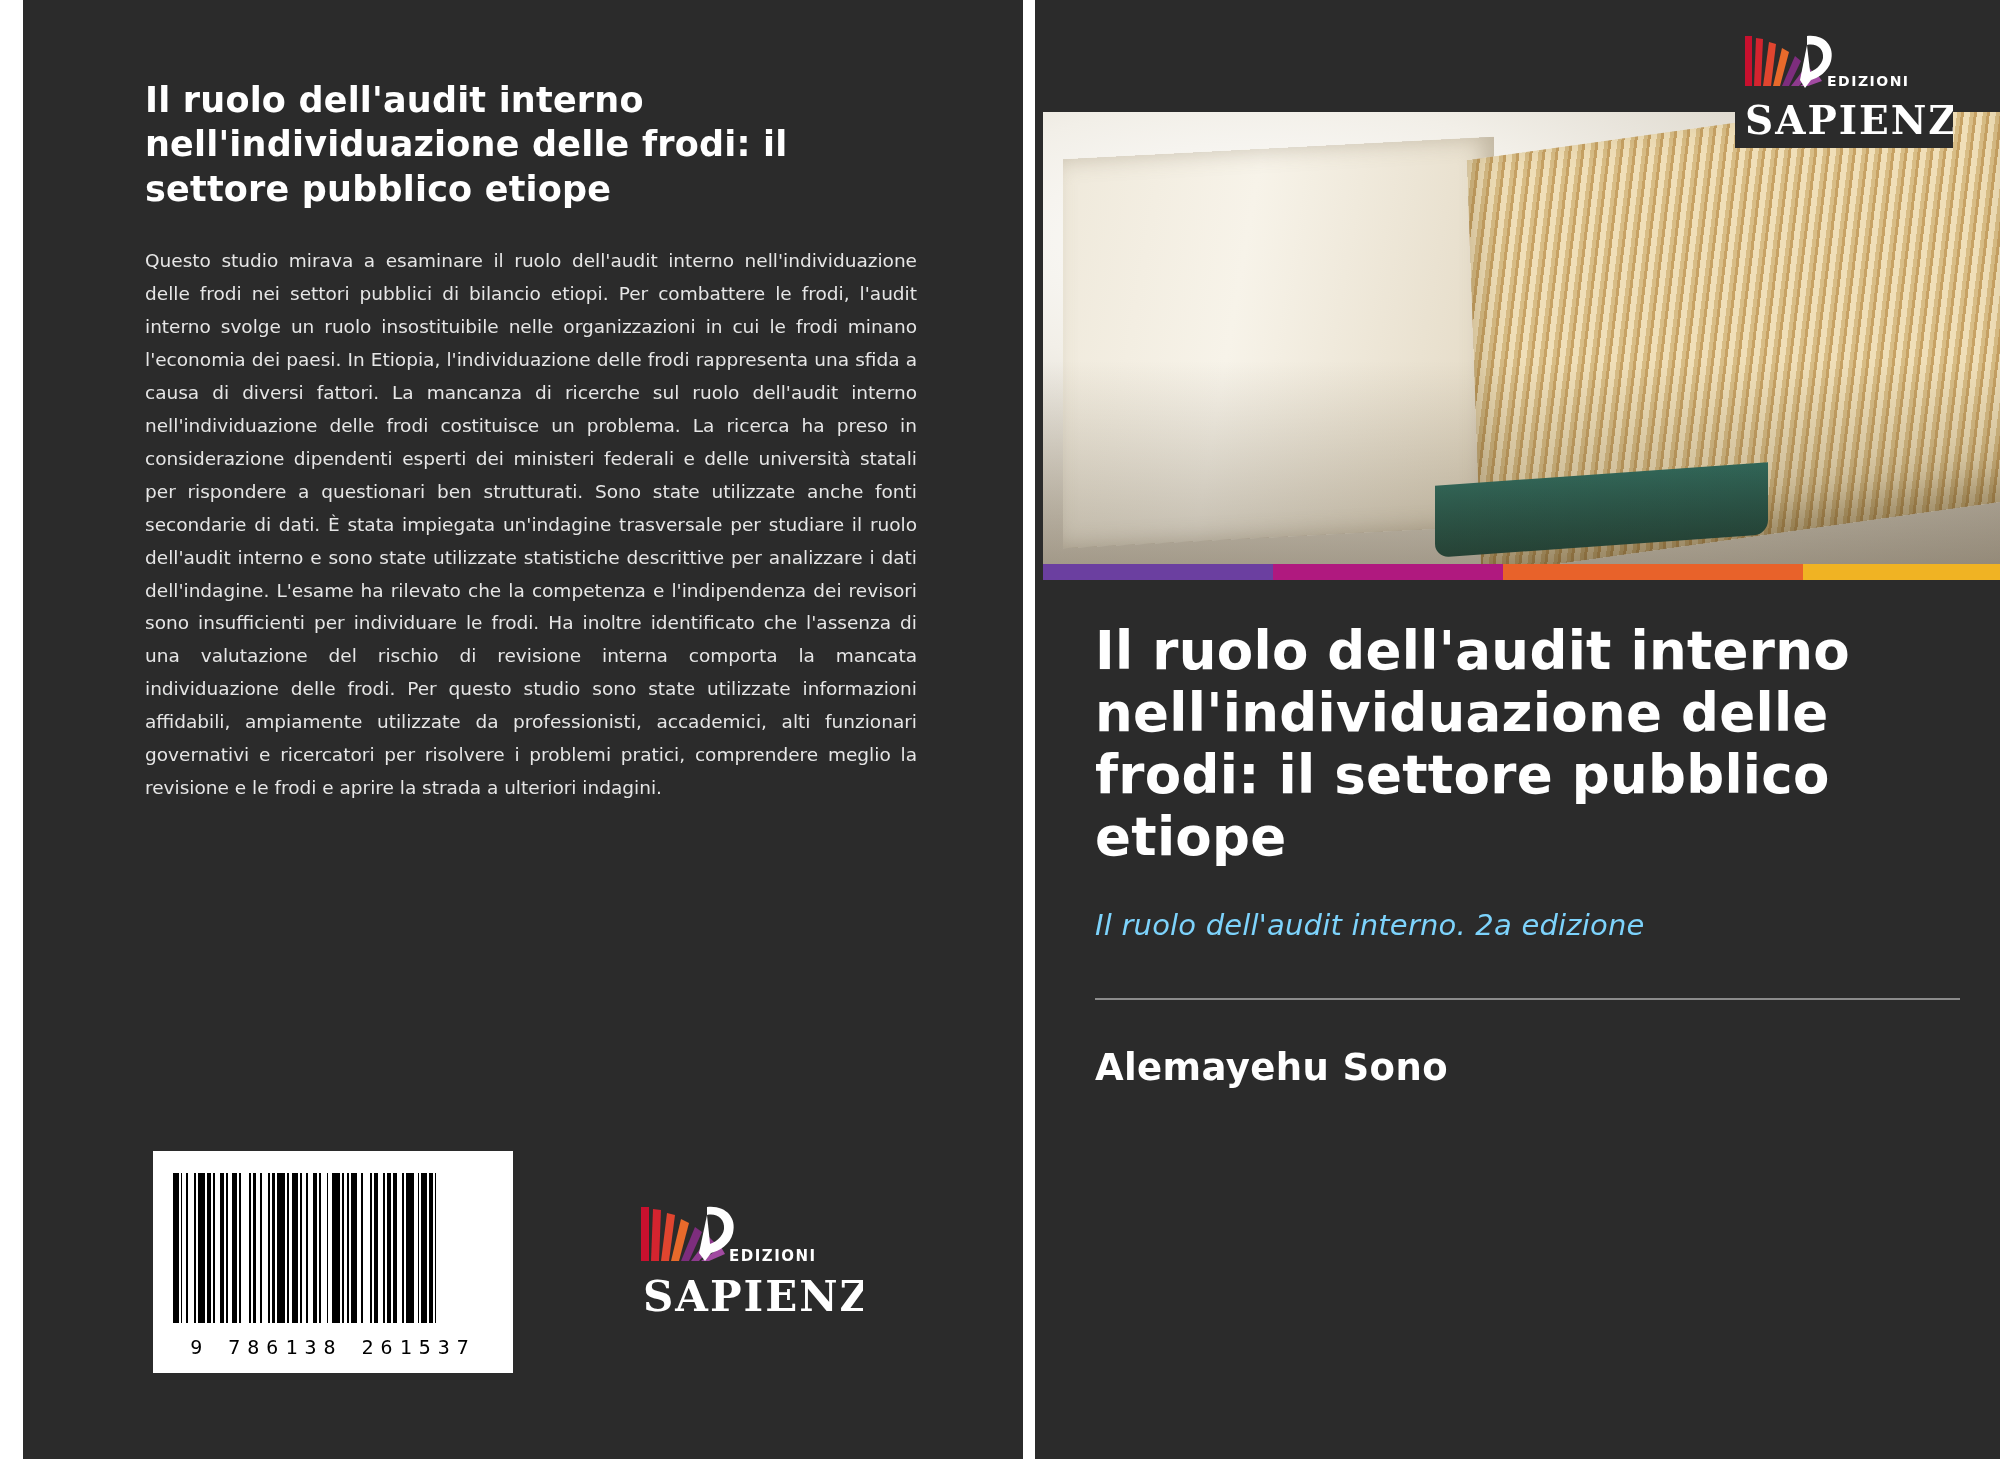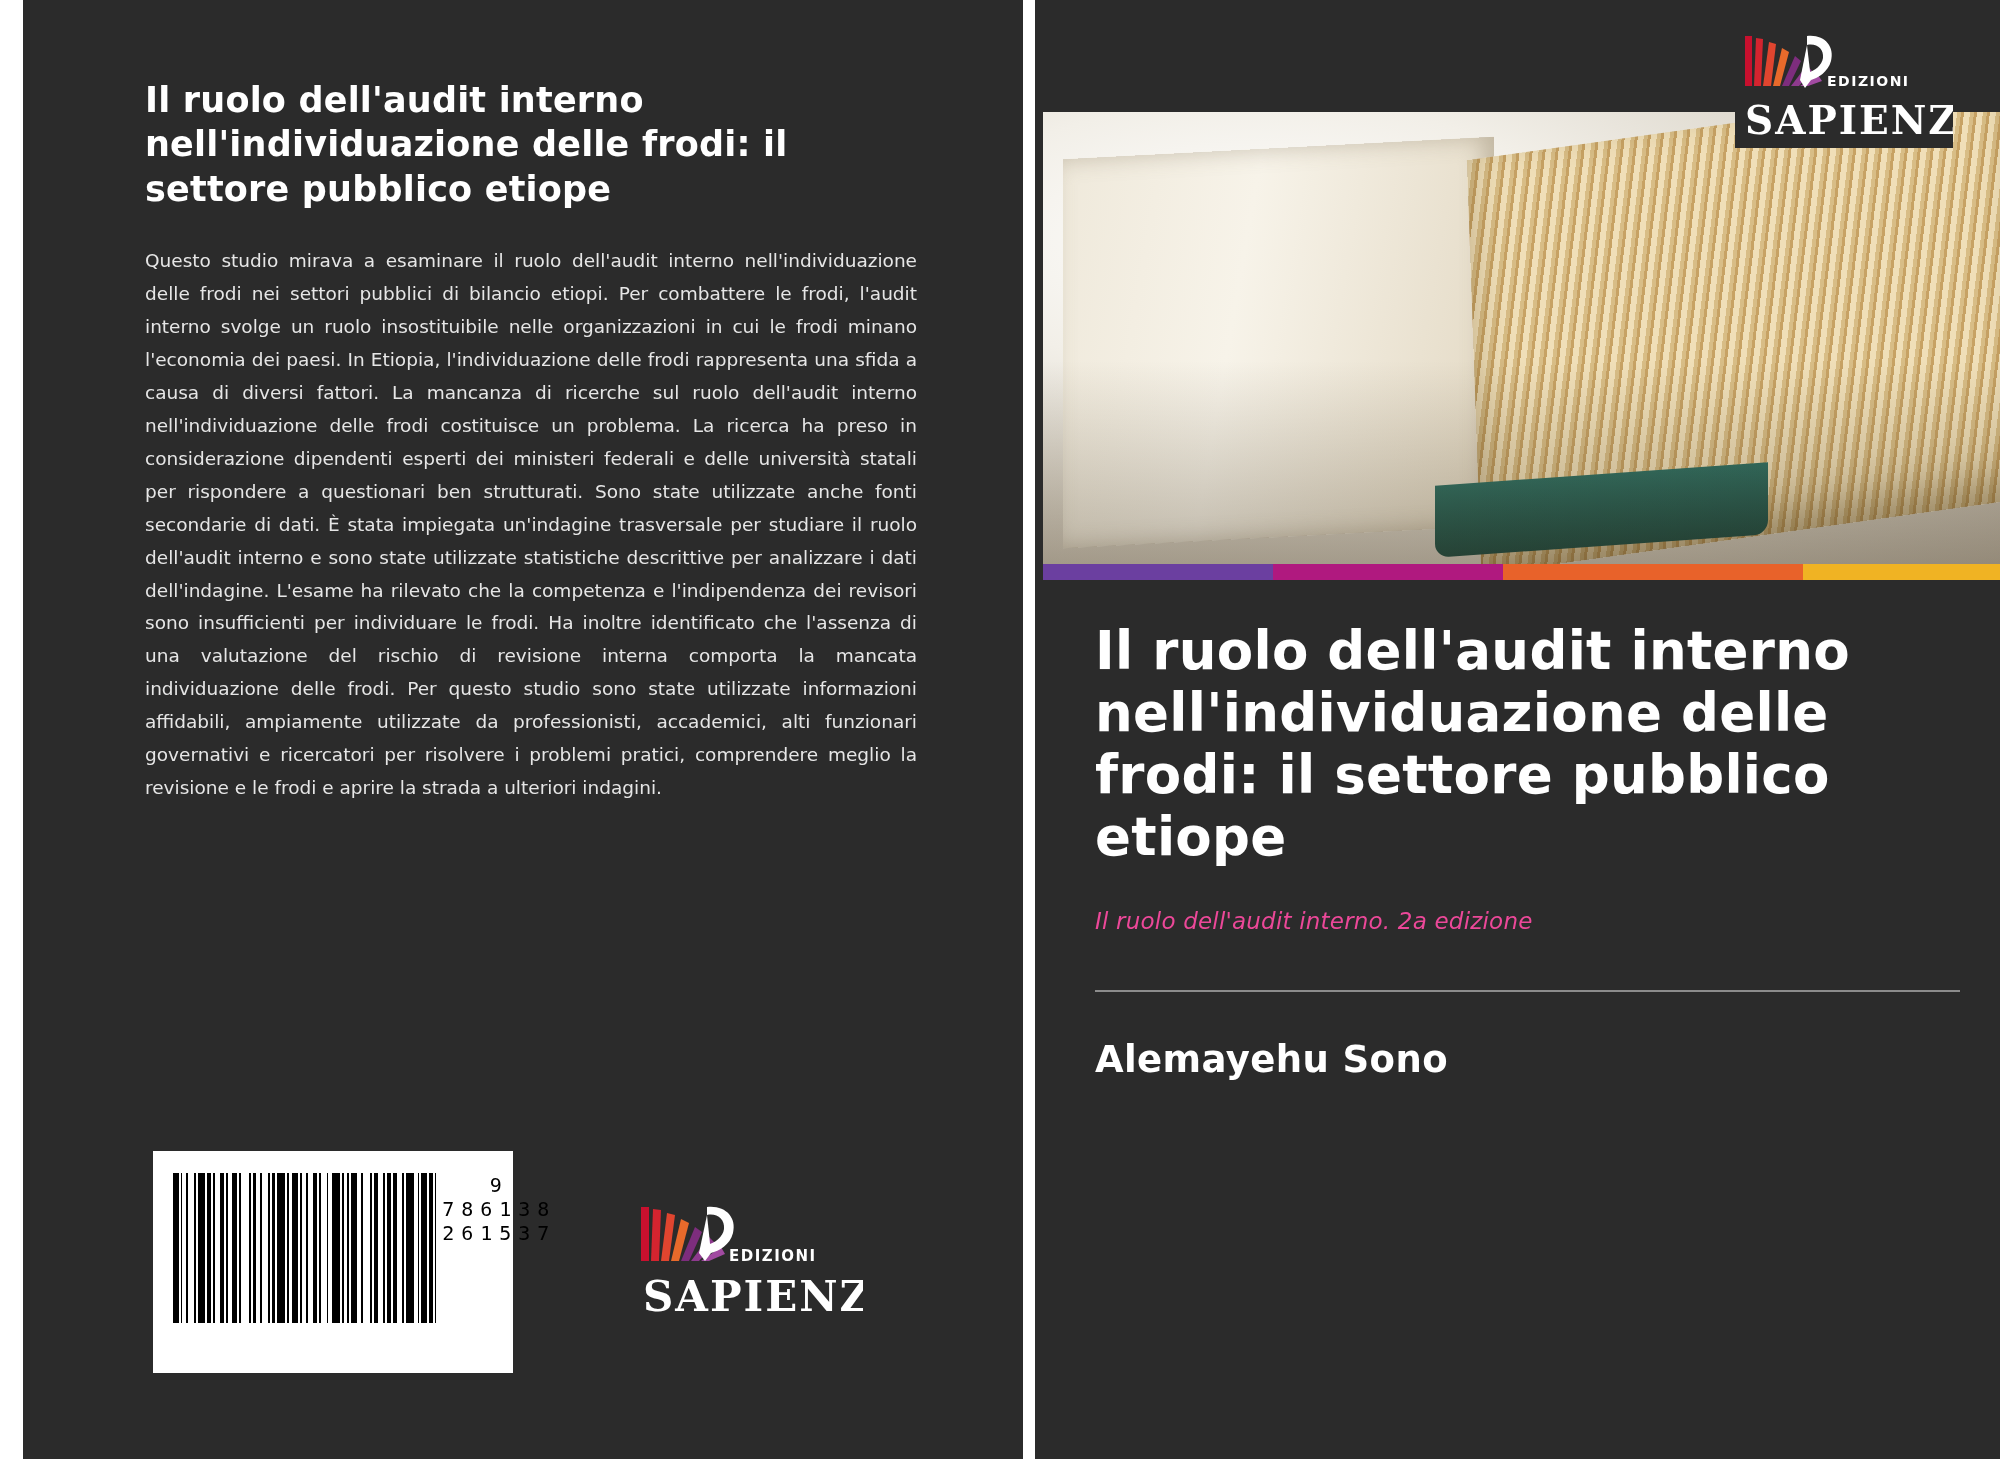"Il ruolo dell'audit interno. 2a" .front-subtitle { color: #ec4899 -> #7dd3fc; font-size: 23px -> 29px }
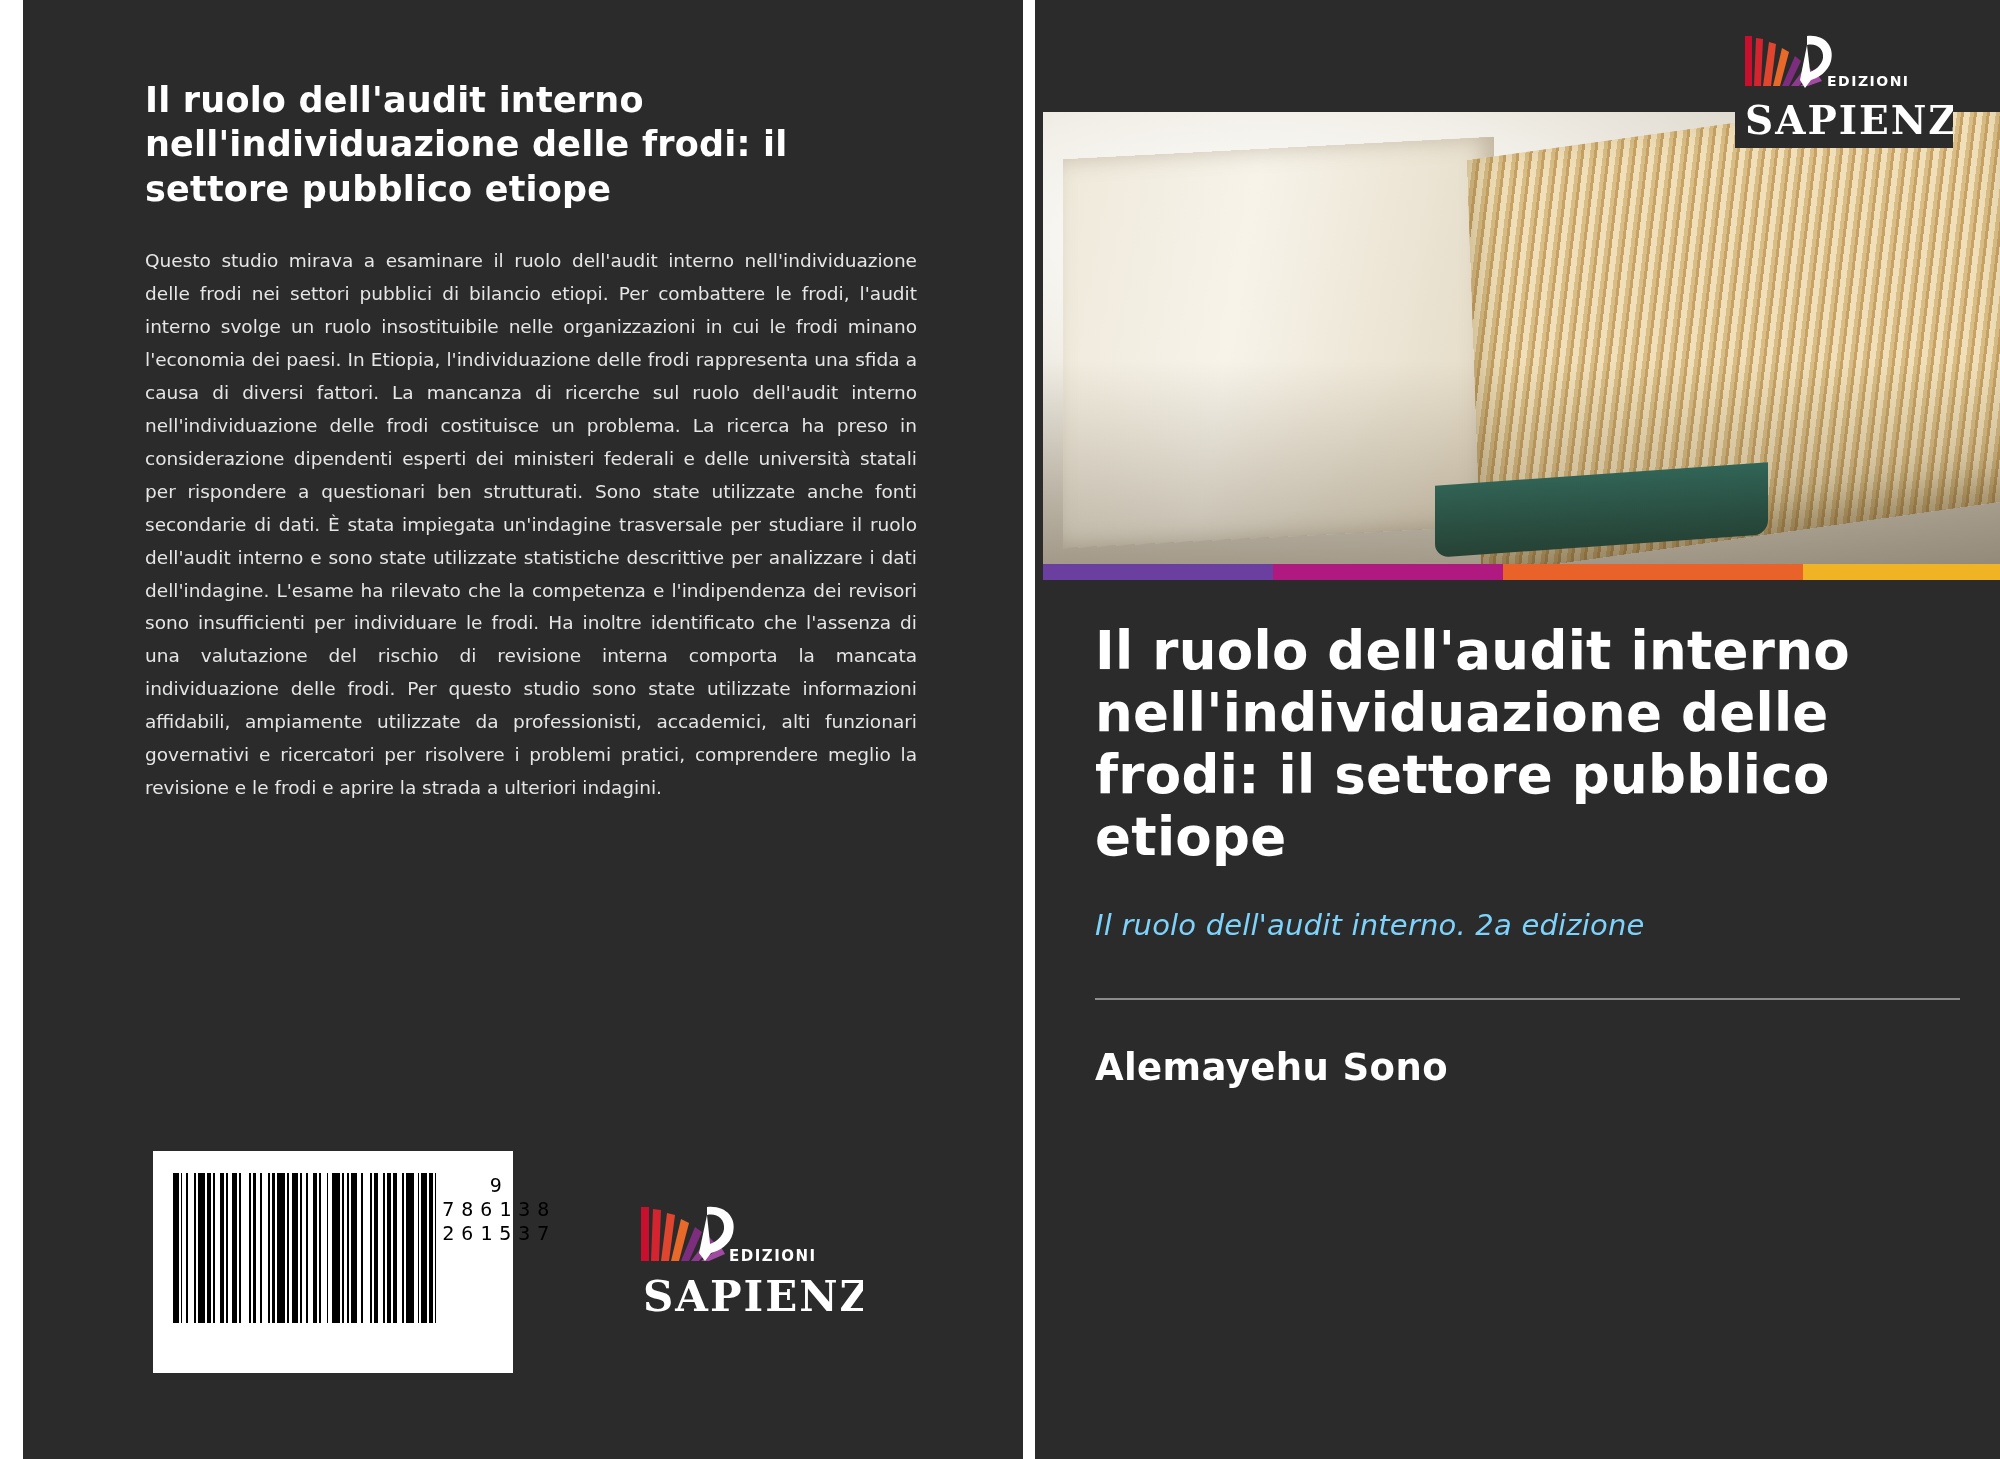"9 786138 261537" .barcode-box { flex-direction: none -> column }
